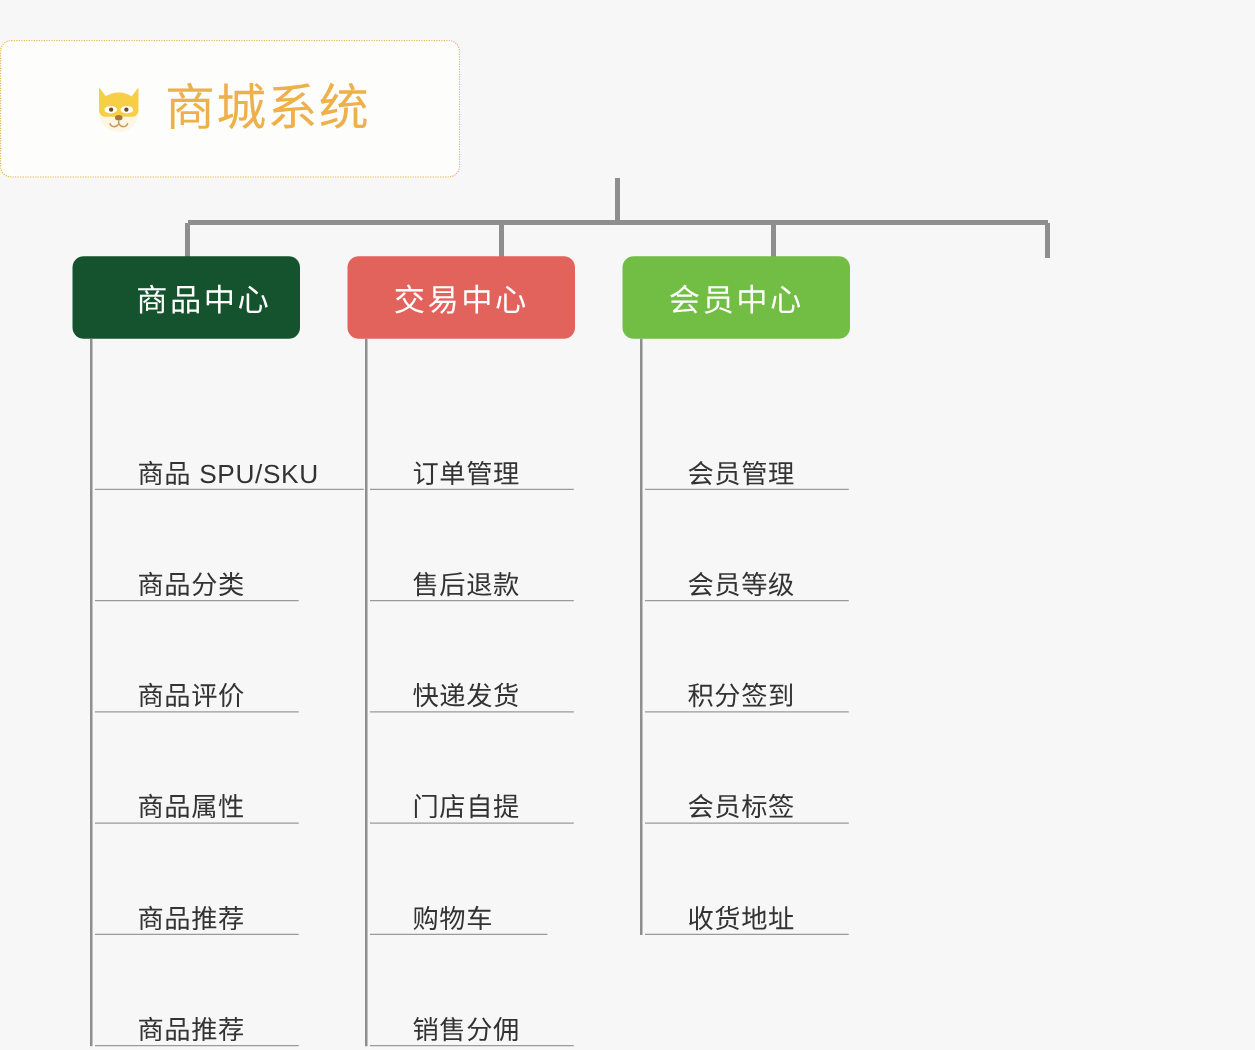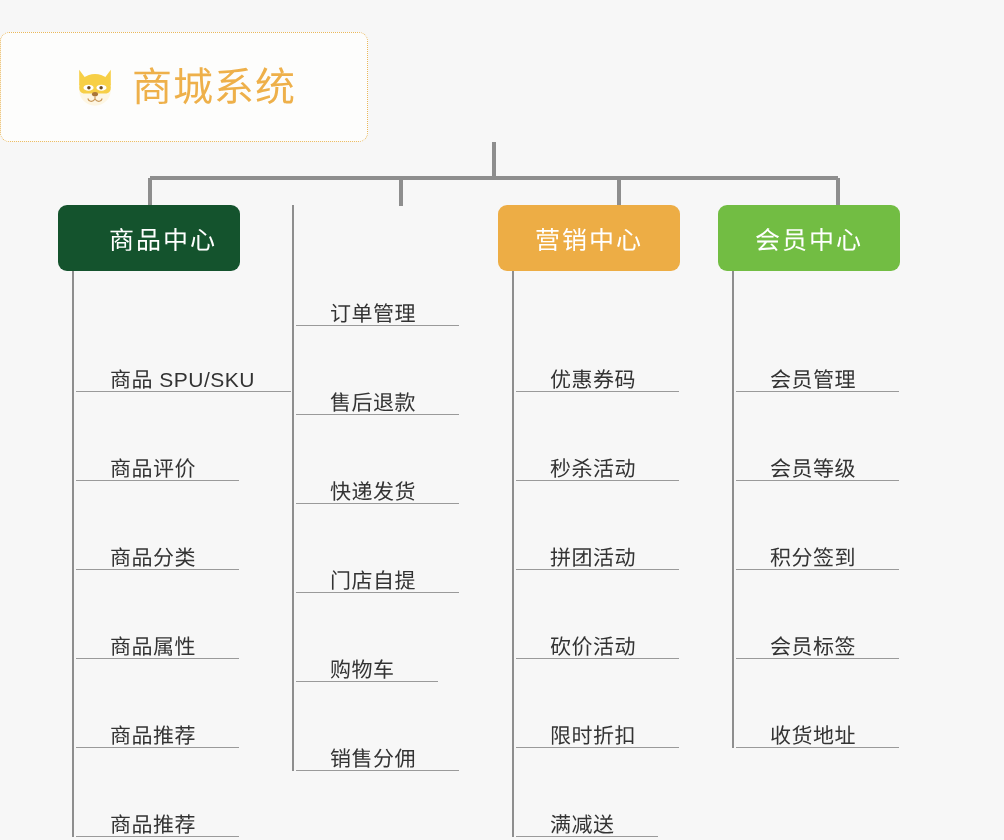"交易中心" div.cat-head { html: none -> <div> <span>交易中心</span> </div> }
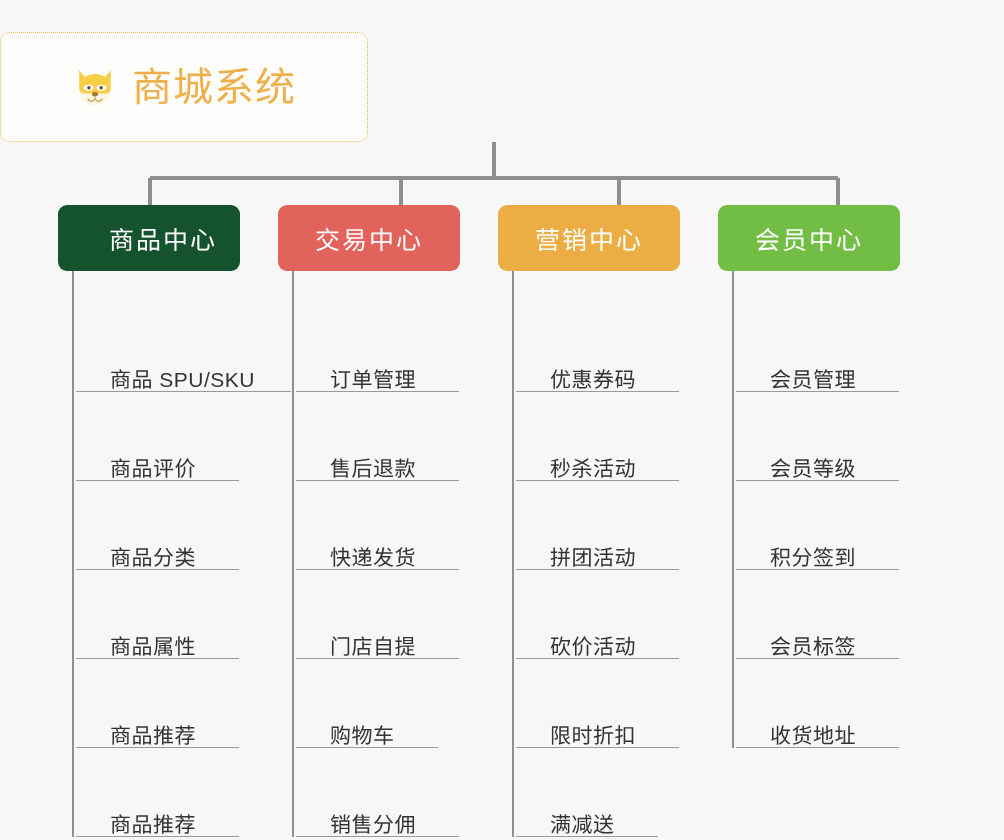"营销中心" div.column { html: <div> <div> <span>营销中心</span> </div> <div> <div> <span>优惠券码</span> </div> <div> <span>秒杀活动</span> </div> <div> <span>拼团活动</span> </div> <div> <span>砍价活动</span> </div> <div> <span>限时折扣</span> </div> <div> <span>满减送</span> </div> </div> </div> -> none }
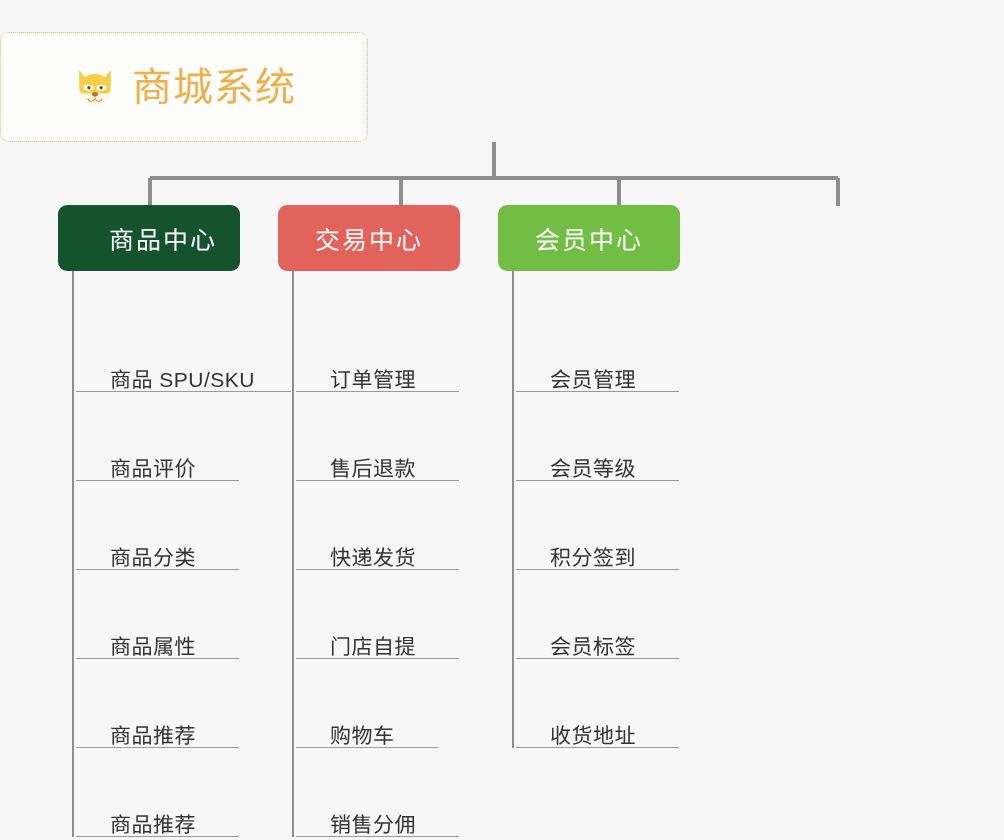"商品评价" div.leaf { order: before "商品分类" -> after "商品分类" }
